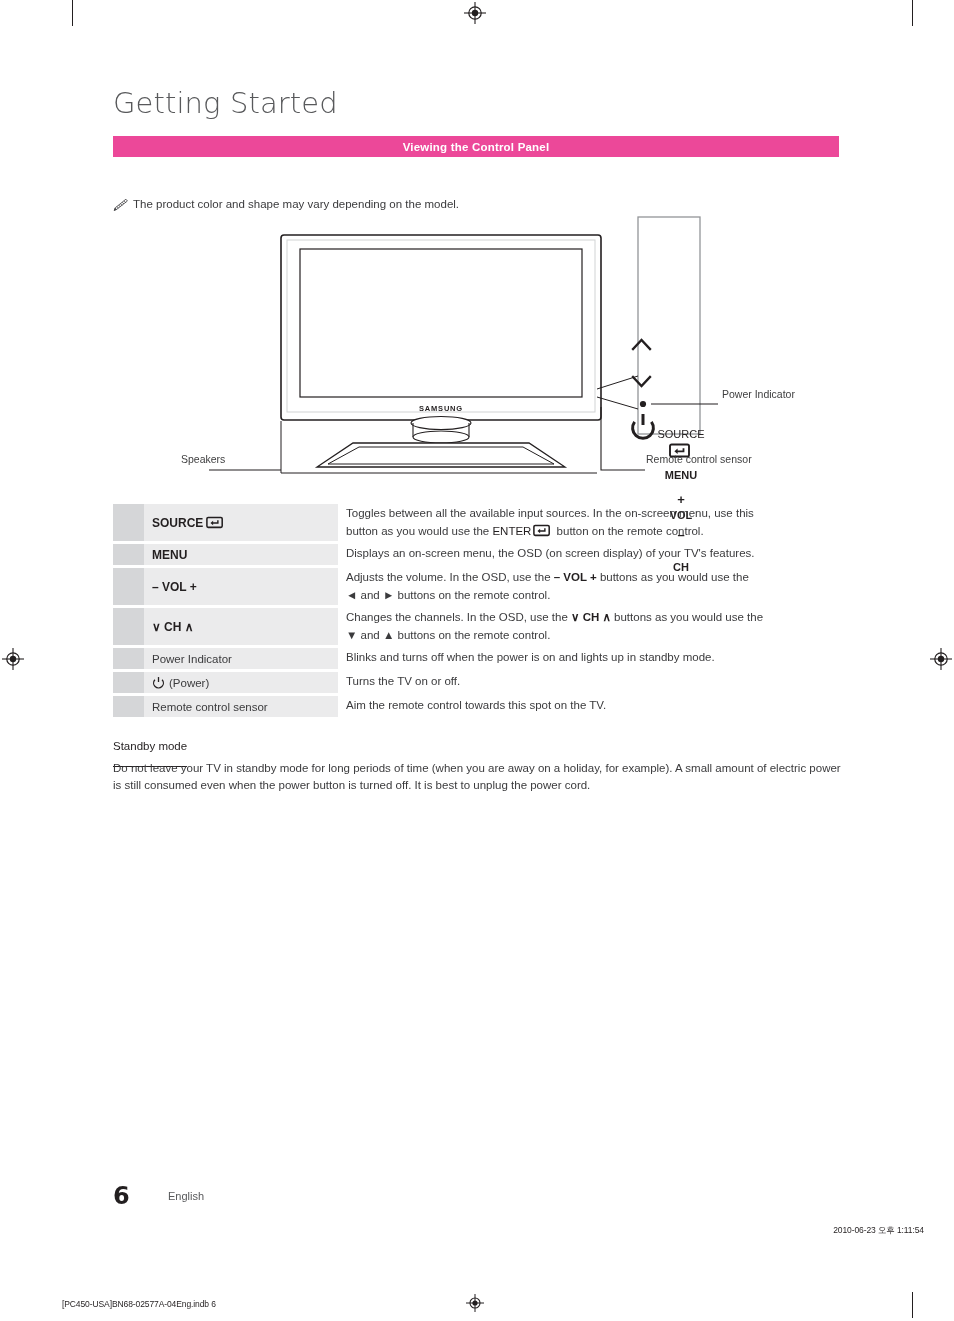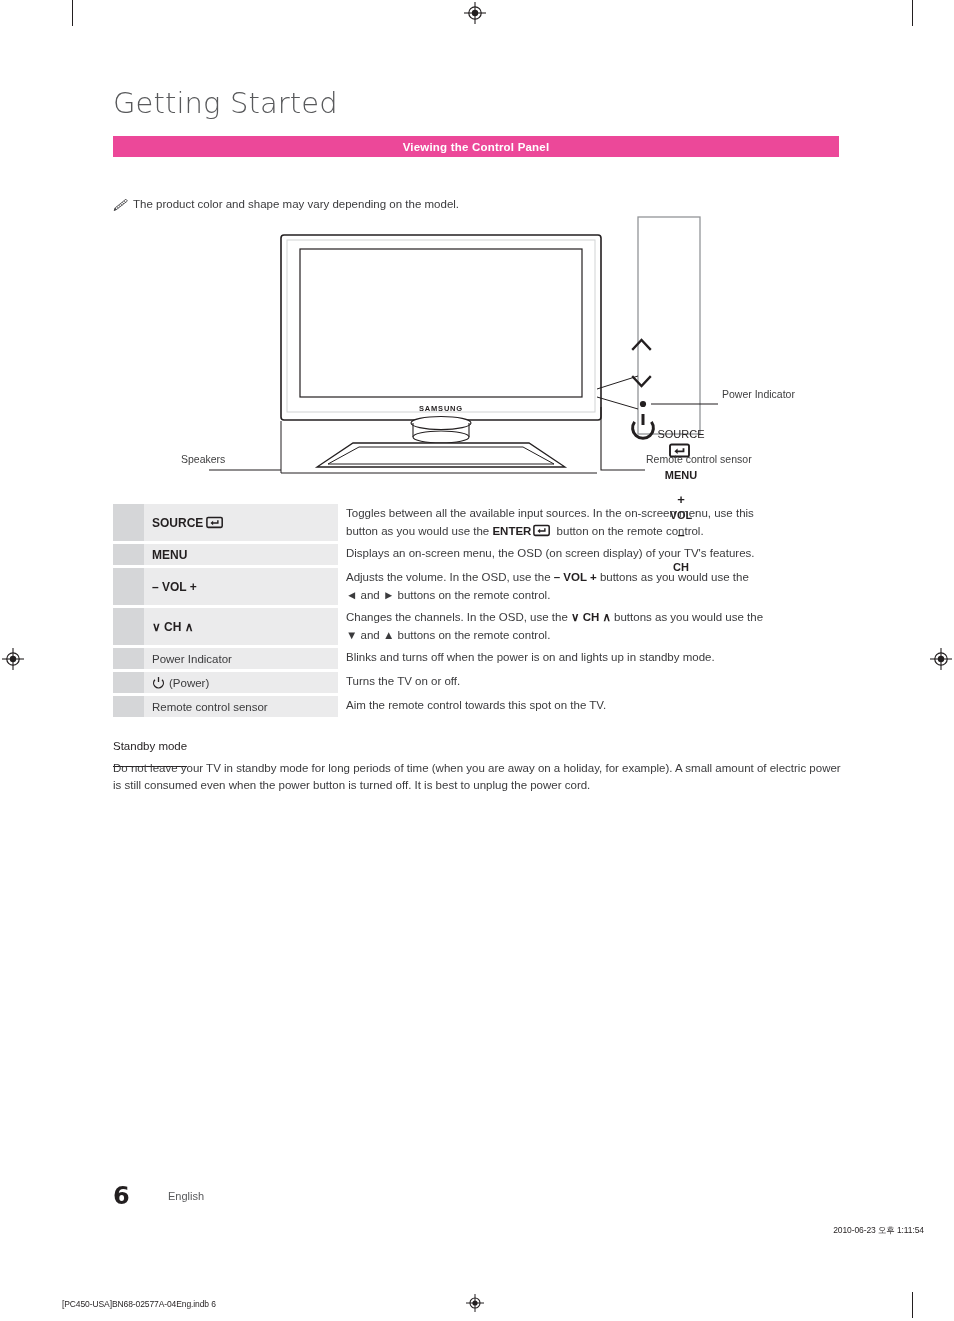"ENTER" span { font-weight: bold -> normal }
